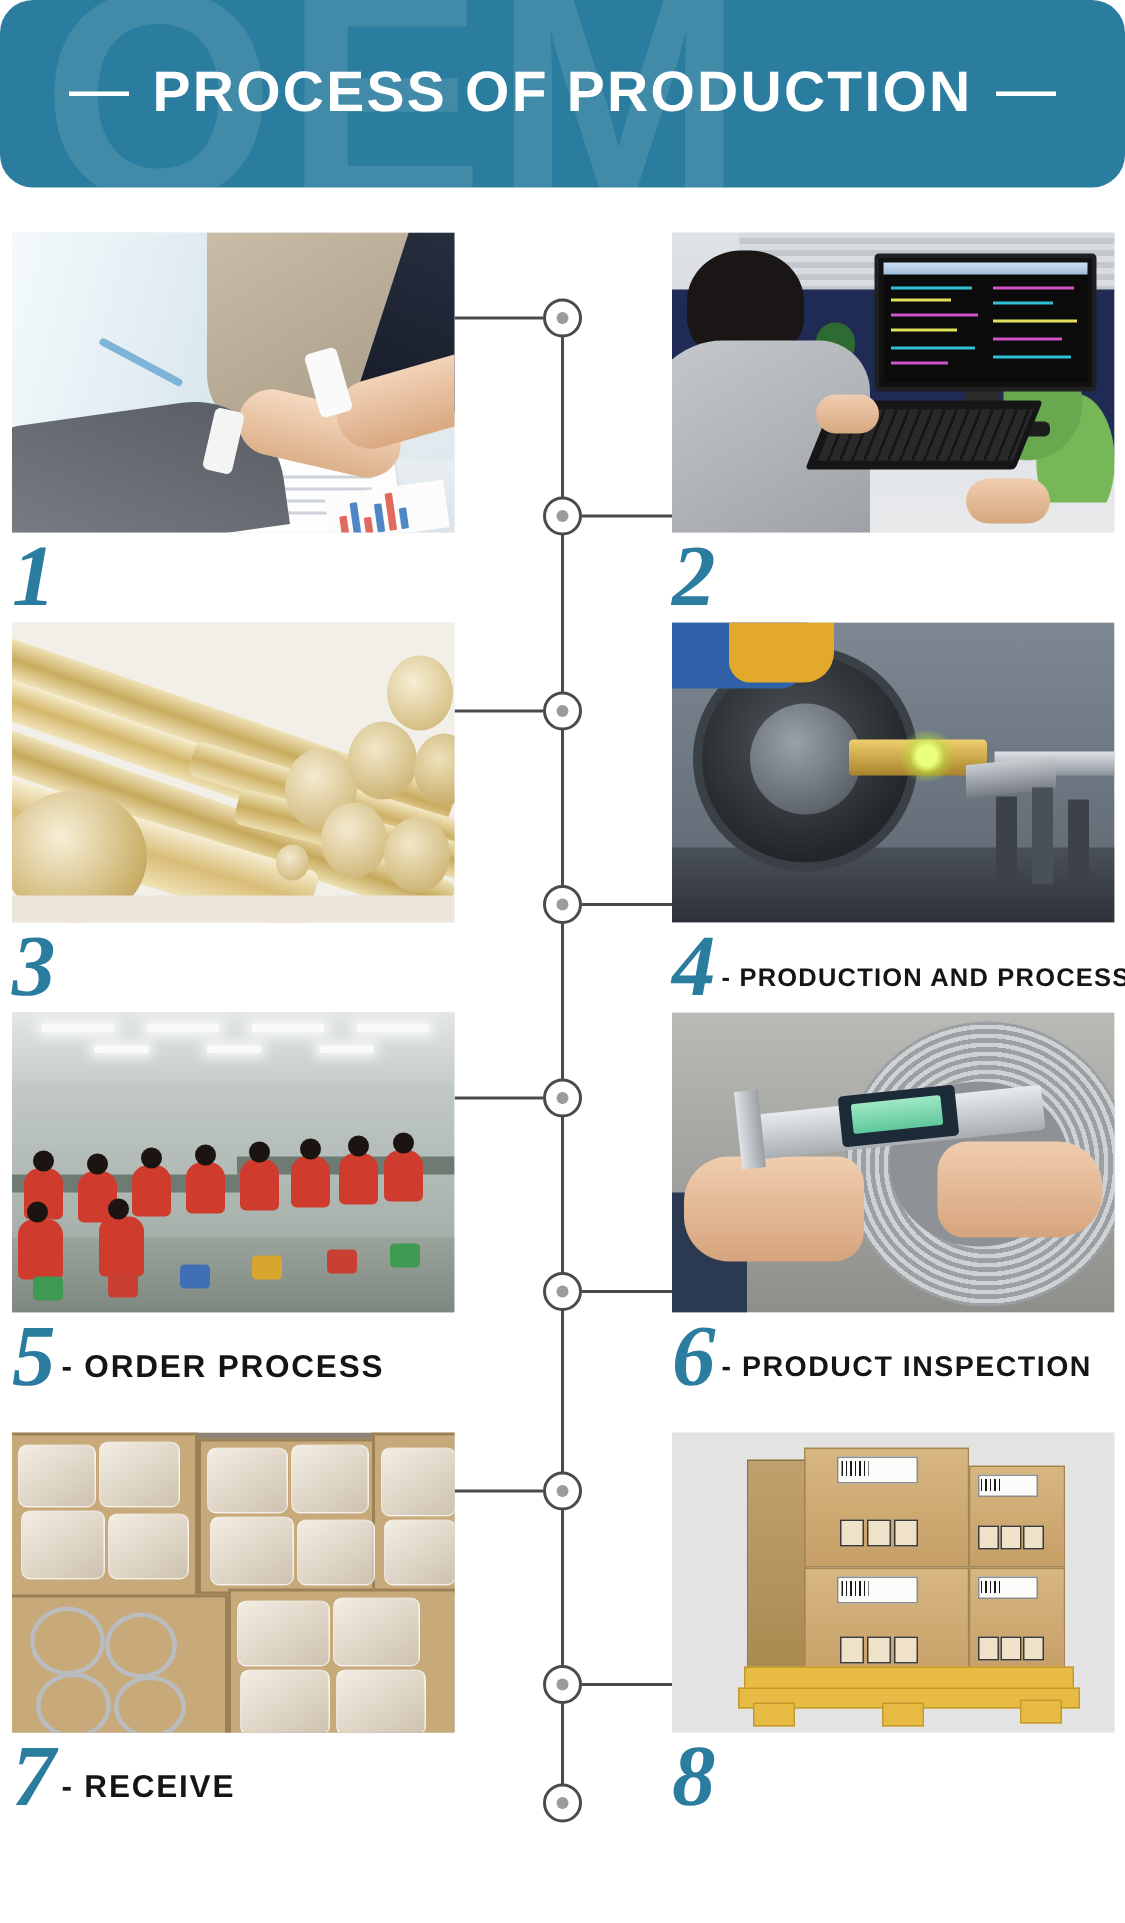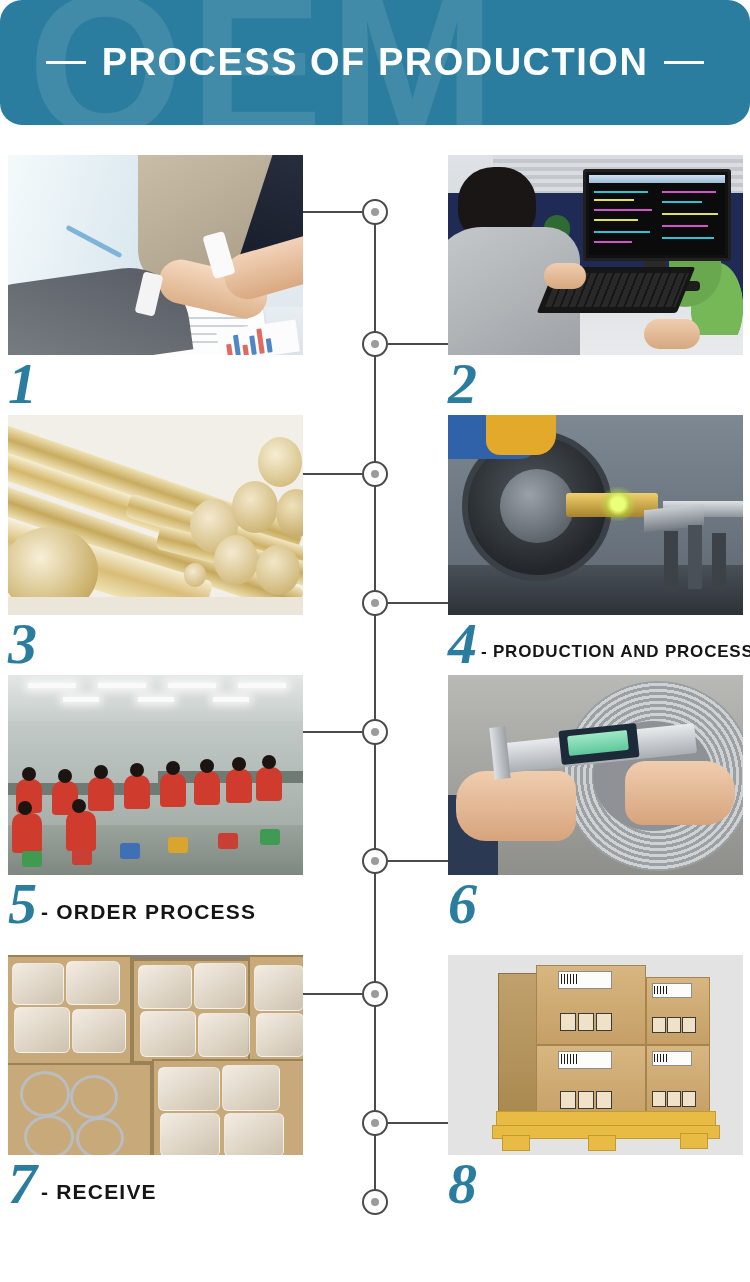"- PRODUCT INSPECTION" span.lbl { html: none -> <span>- PRODUCT INSPECTION</span> }
